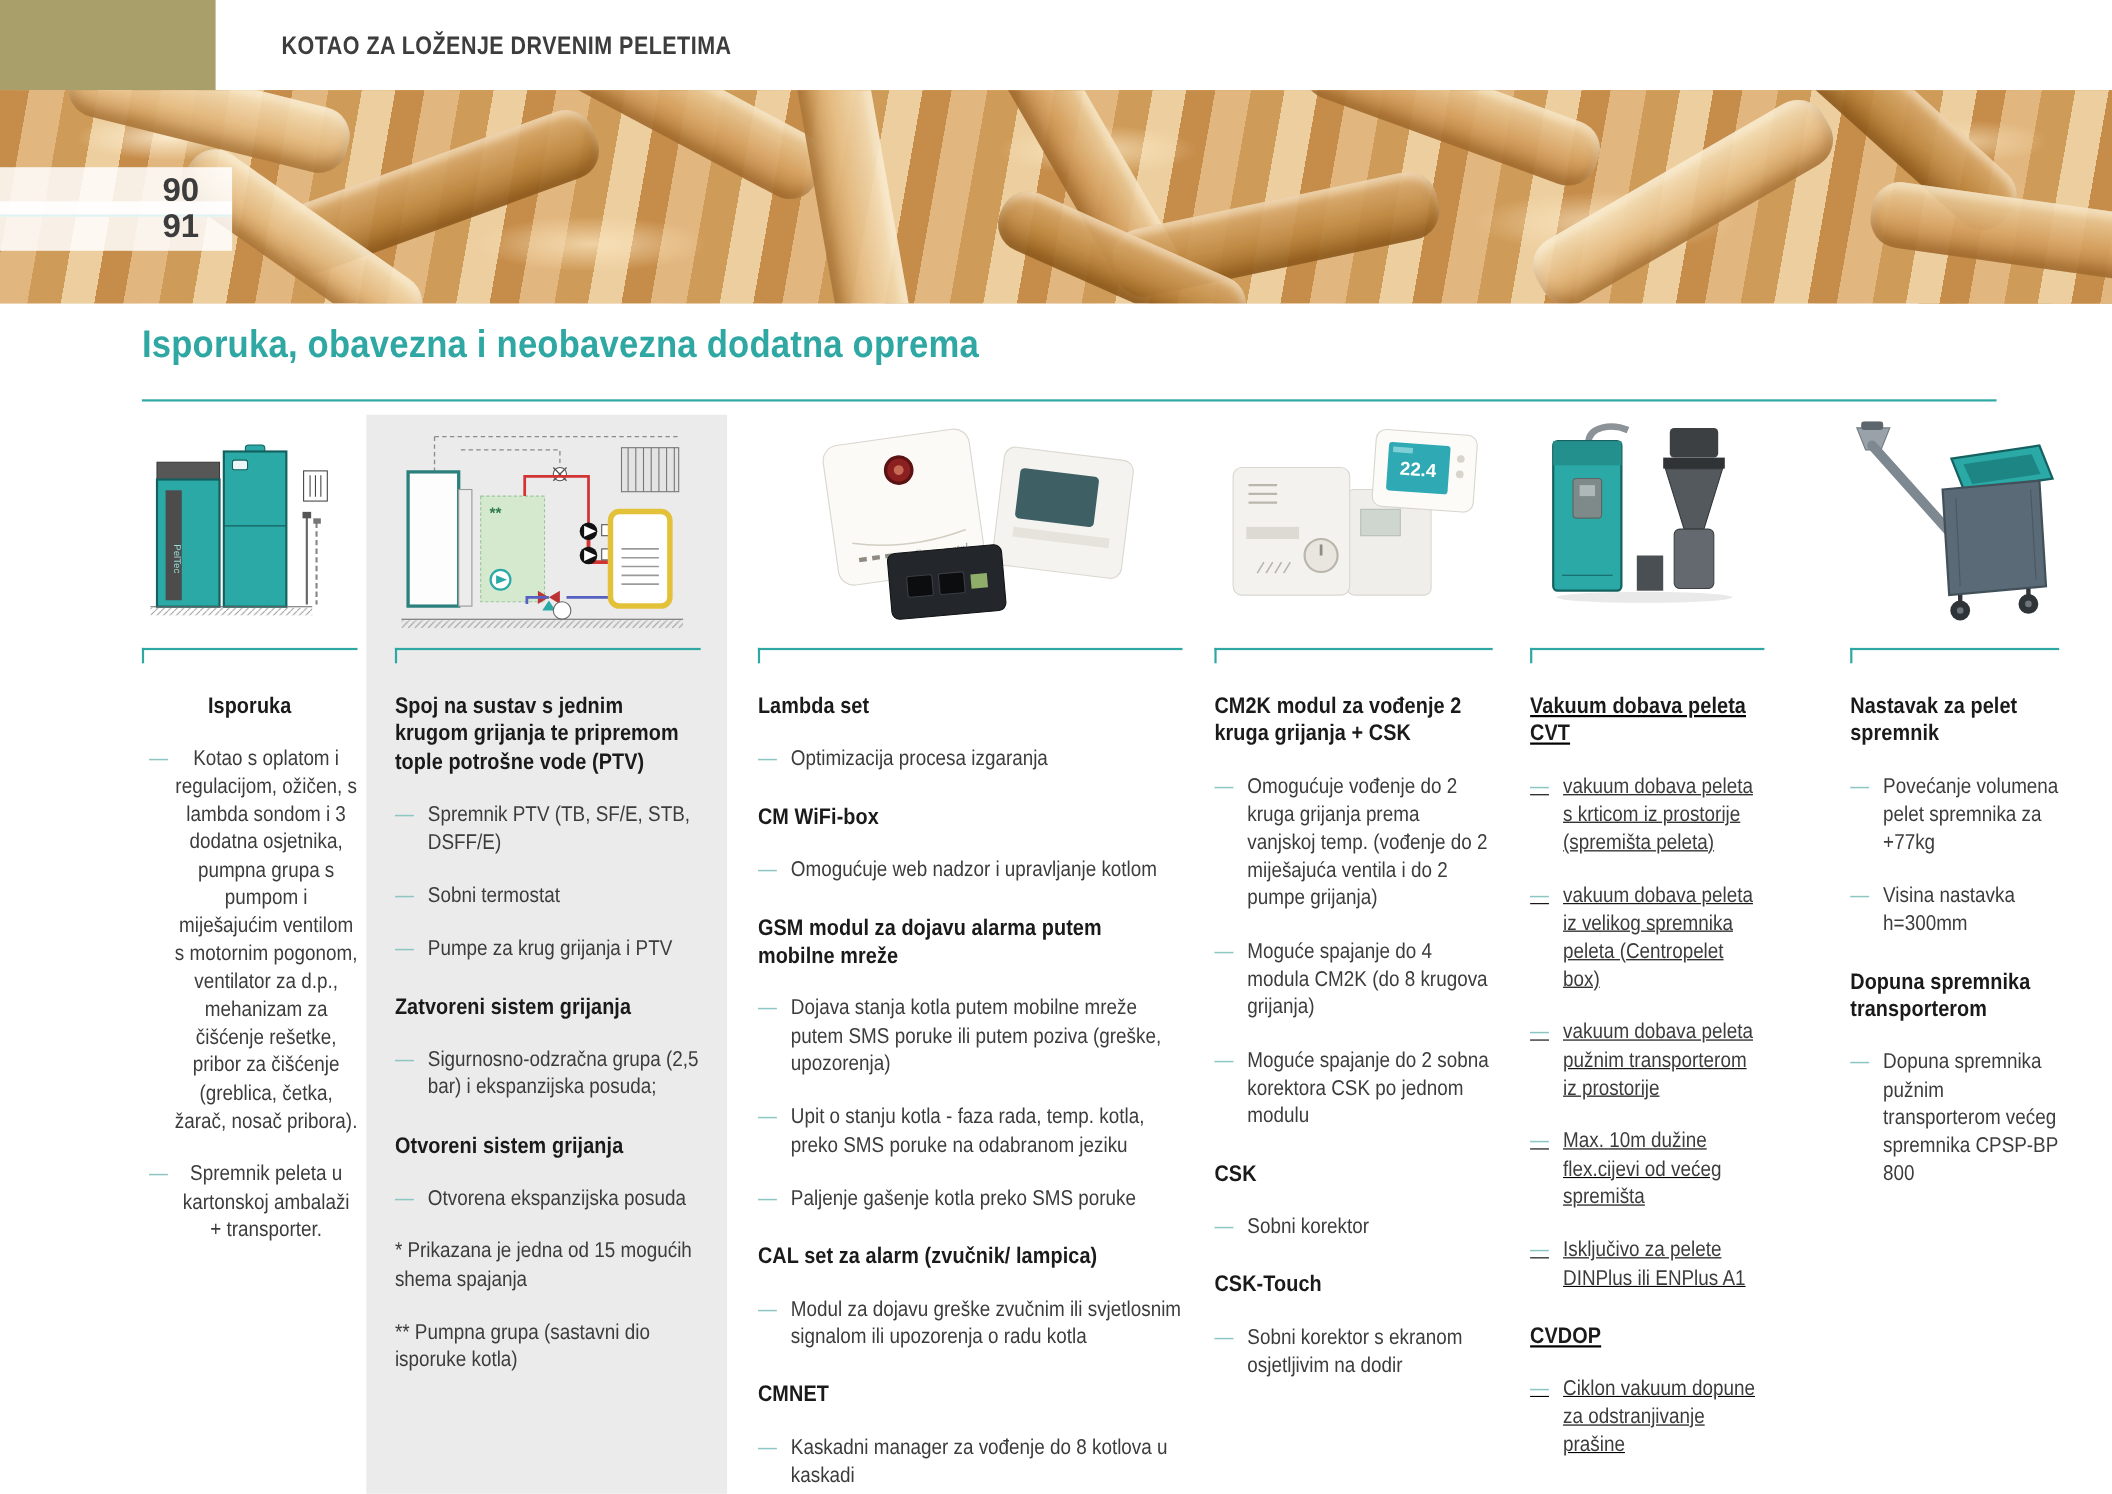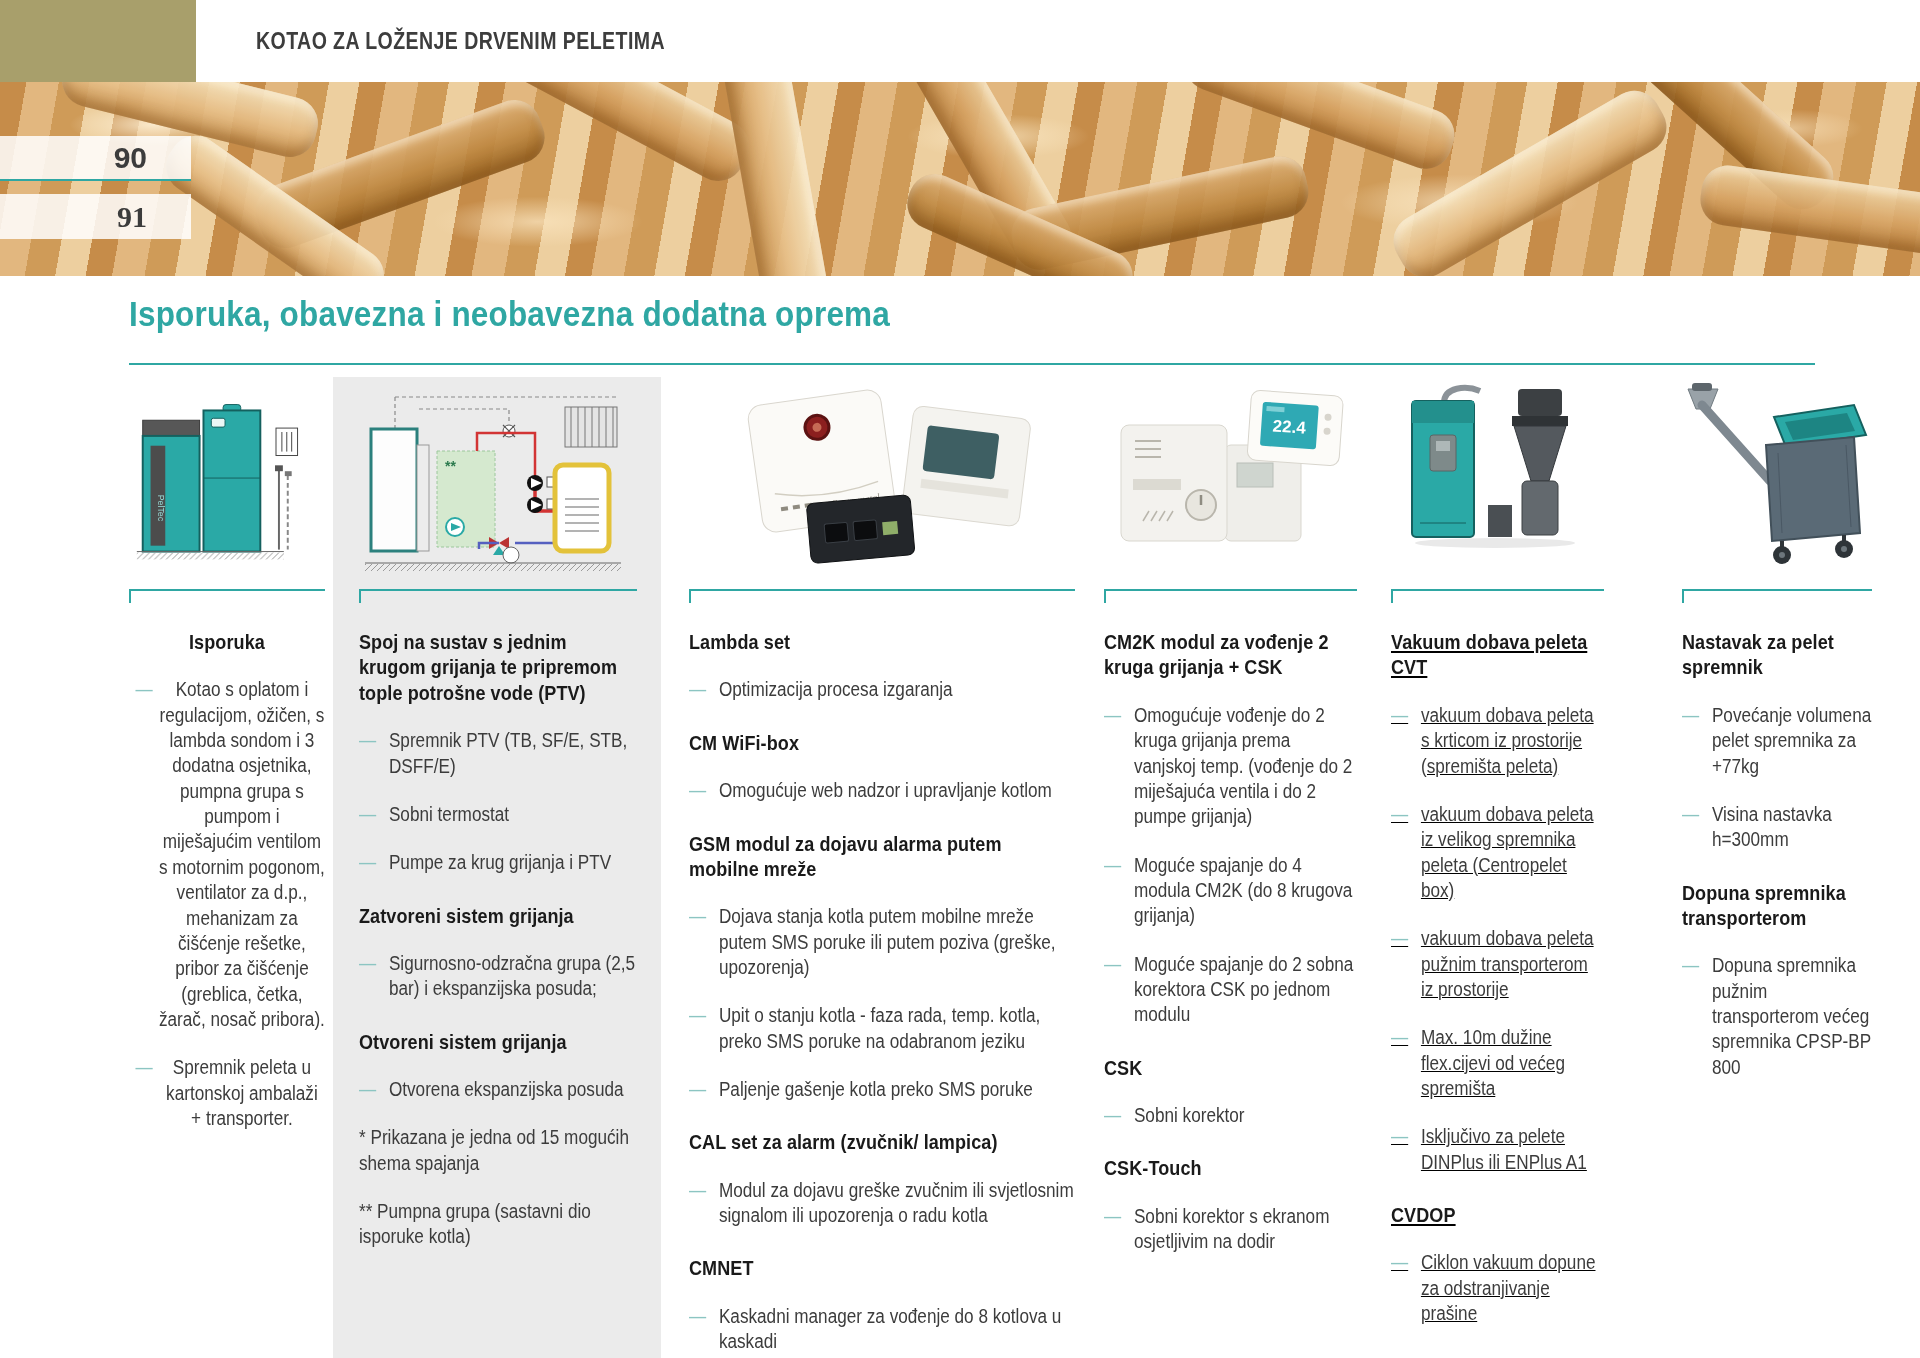"90" .pagenum { margin-top: none -> 16px; padding-right: 44px -> 30px; width: 191px -> 211px }
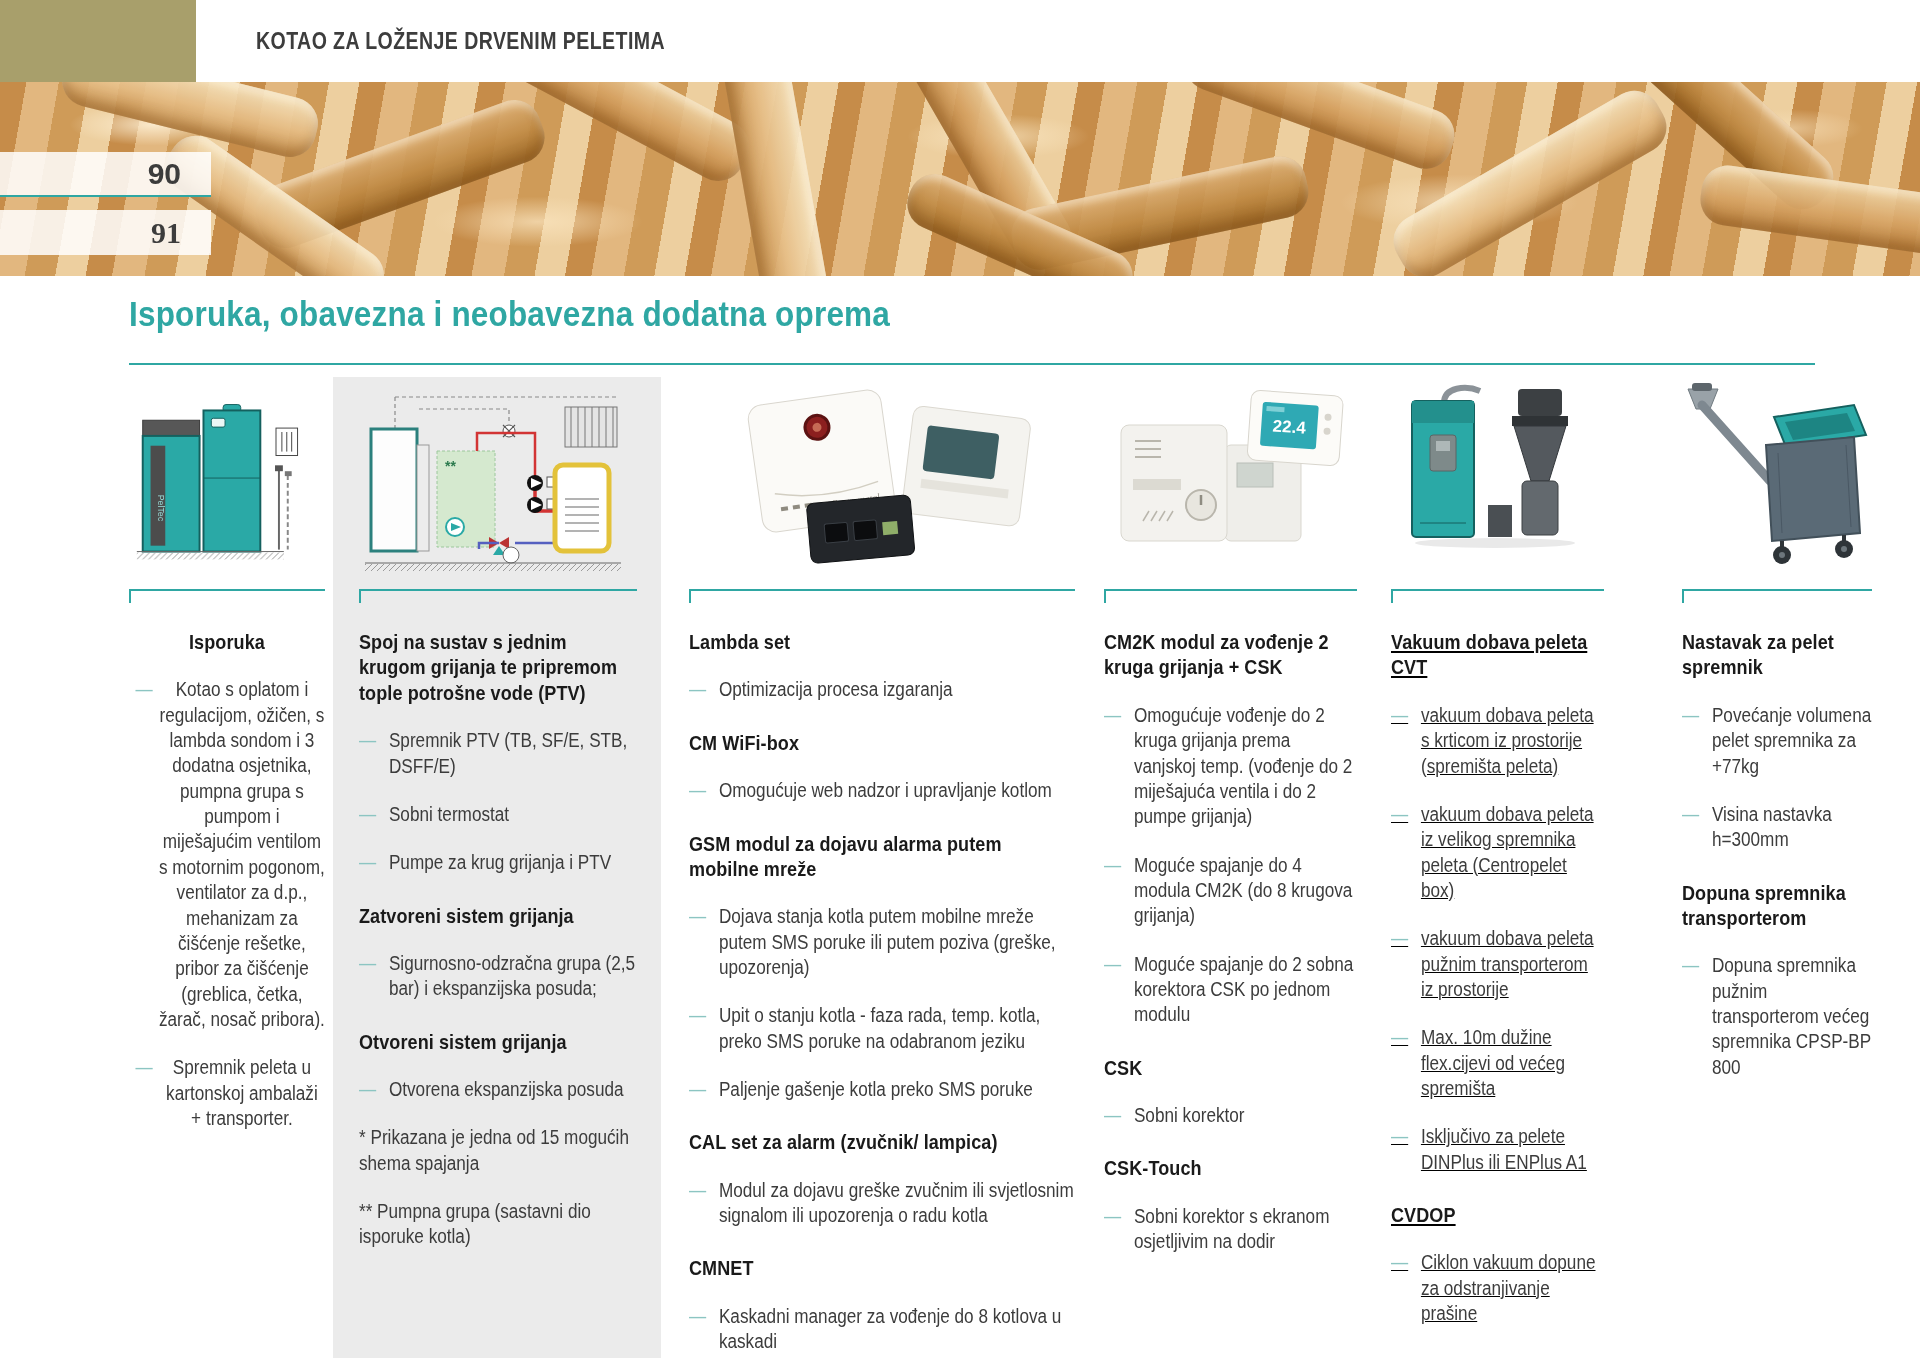"91" .pagenum.second { font-family: Liberation Serif, serif -> none; top: 112px -> 85px }
